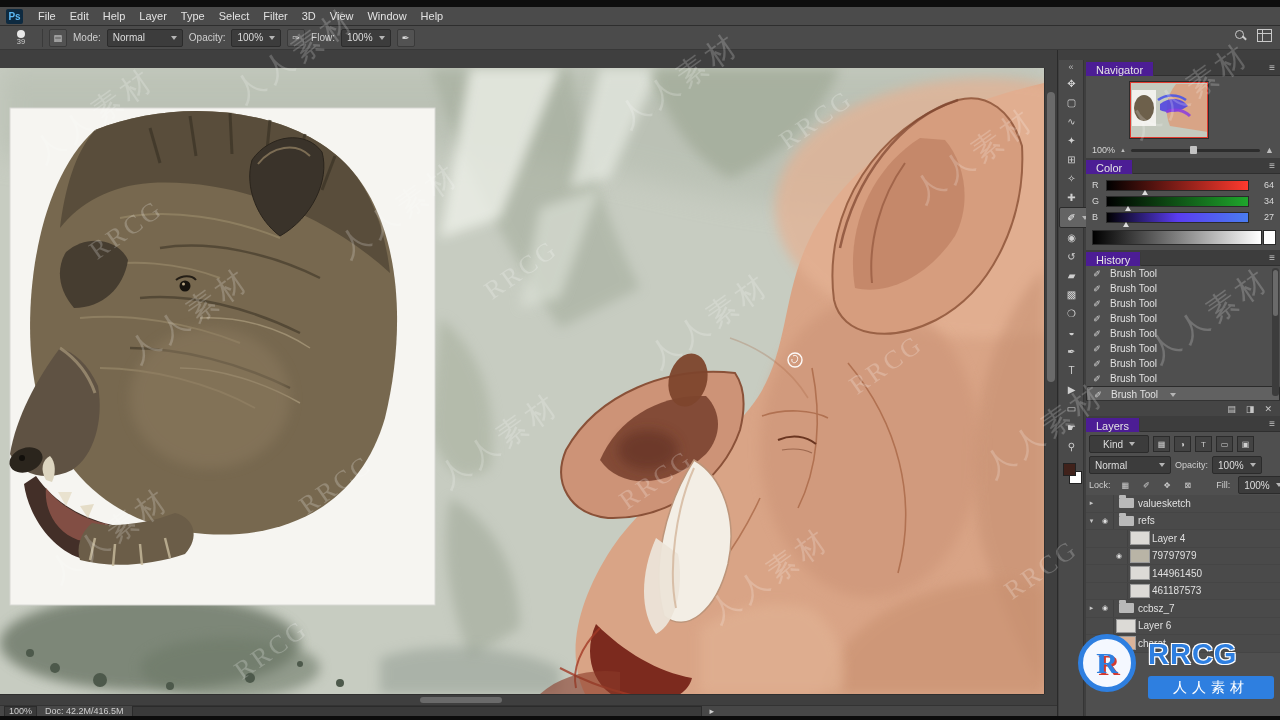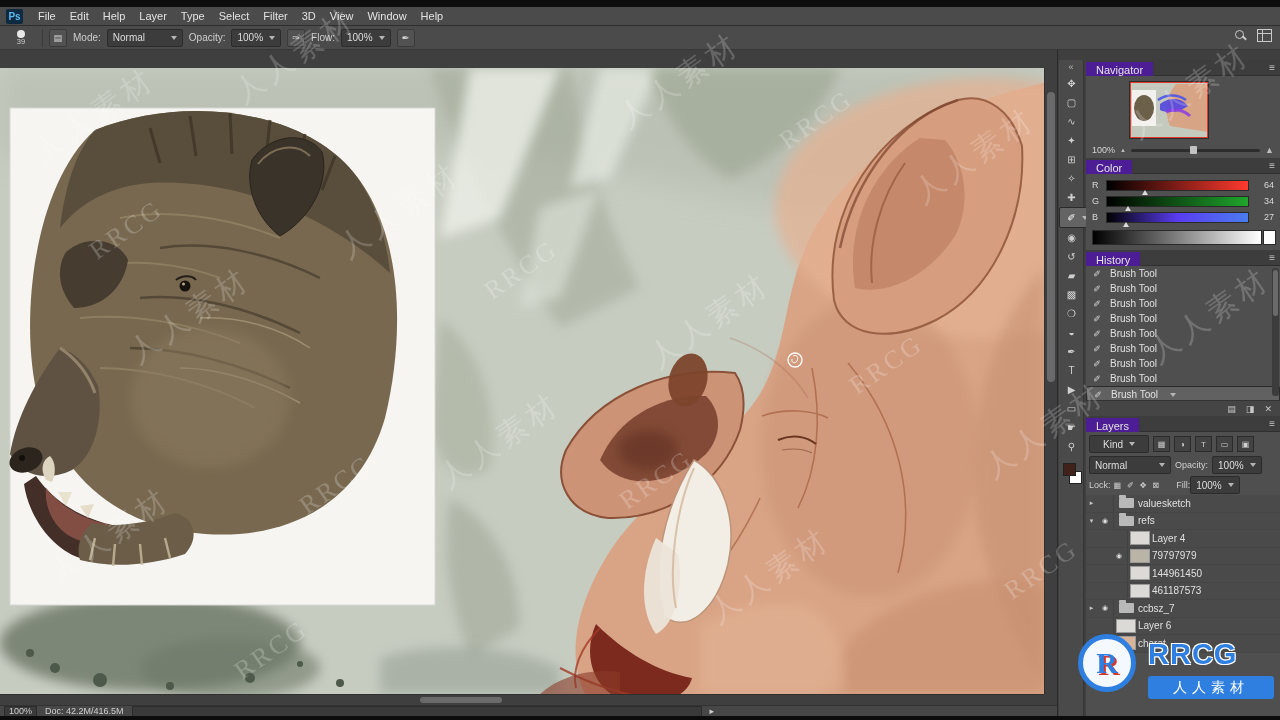"Lock:" div.lp-row { gap: 0 -> 8px }
